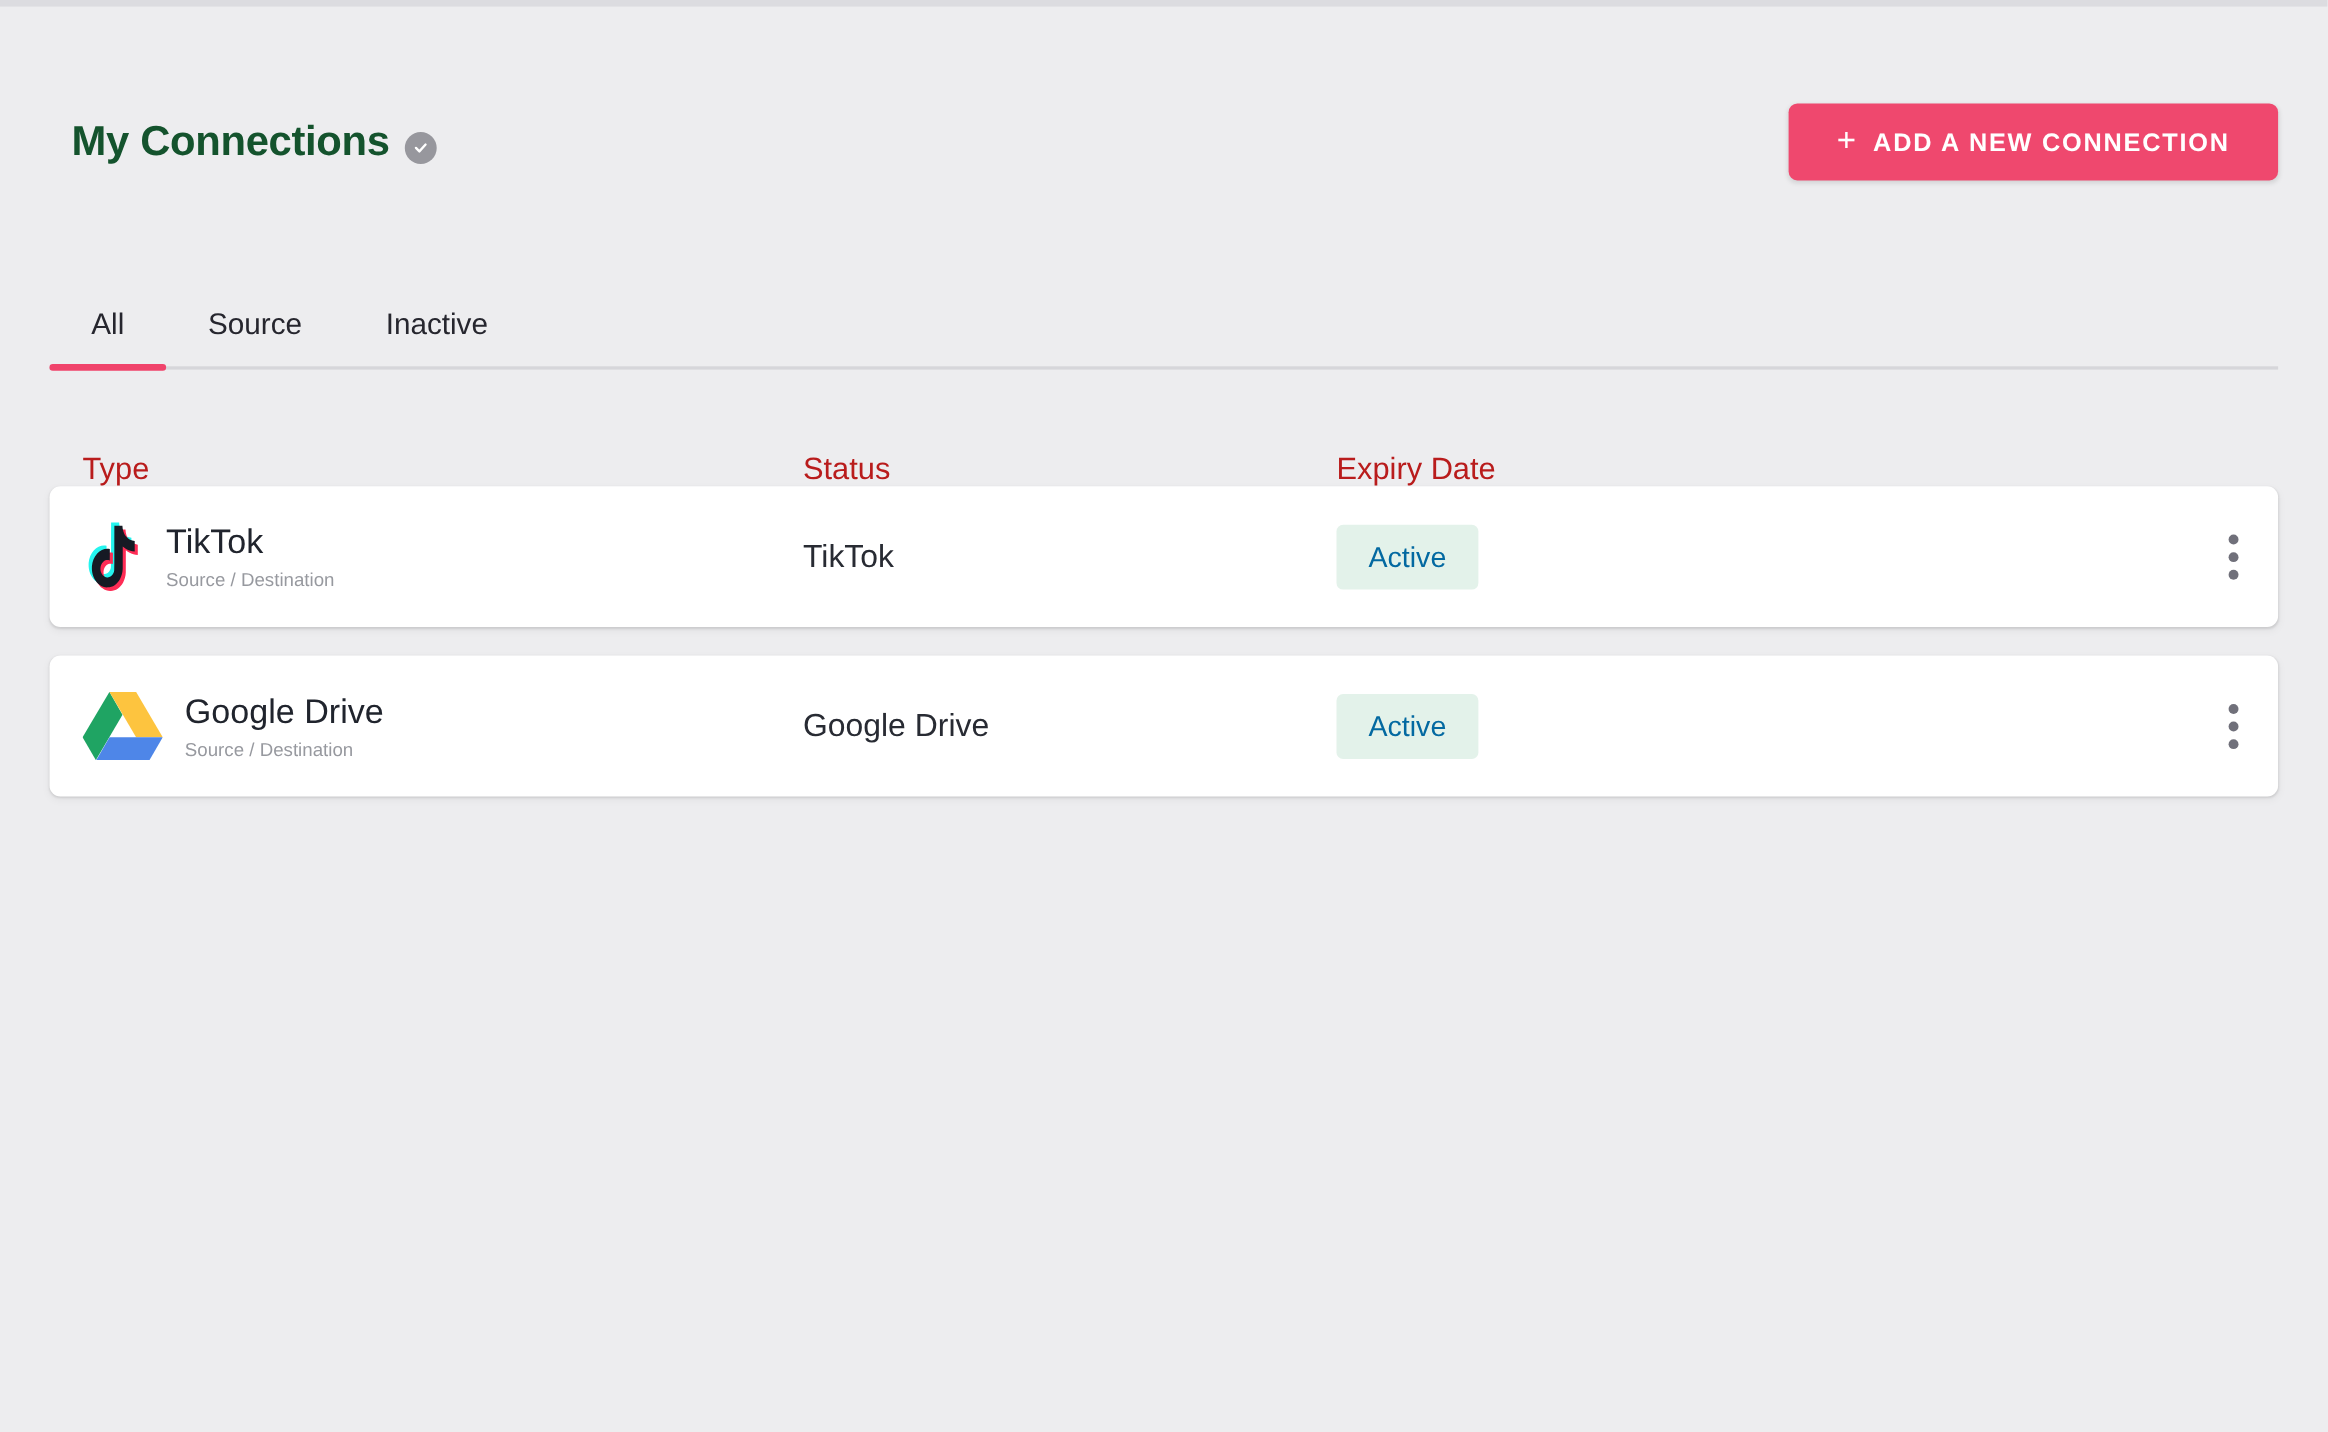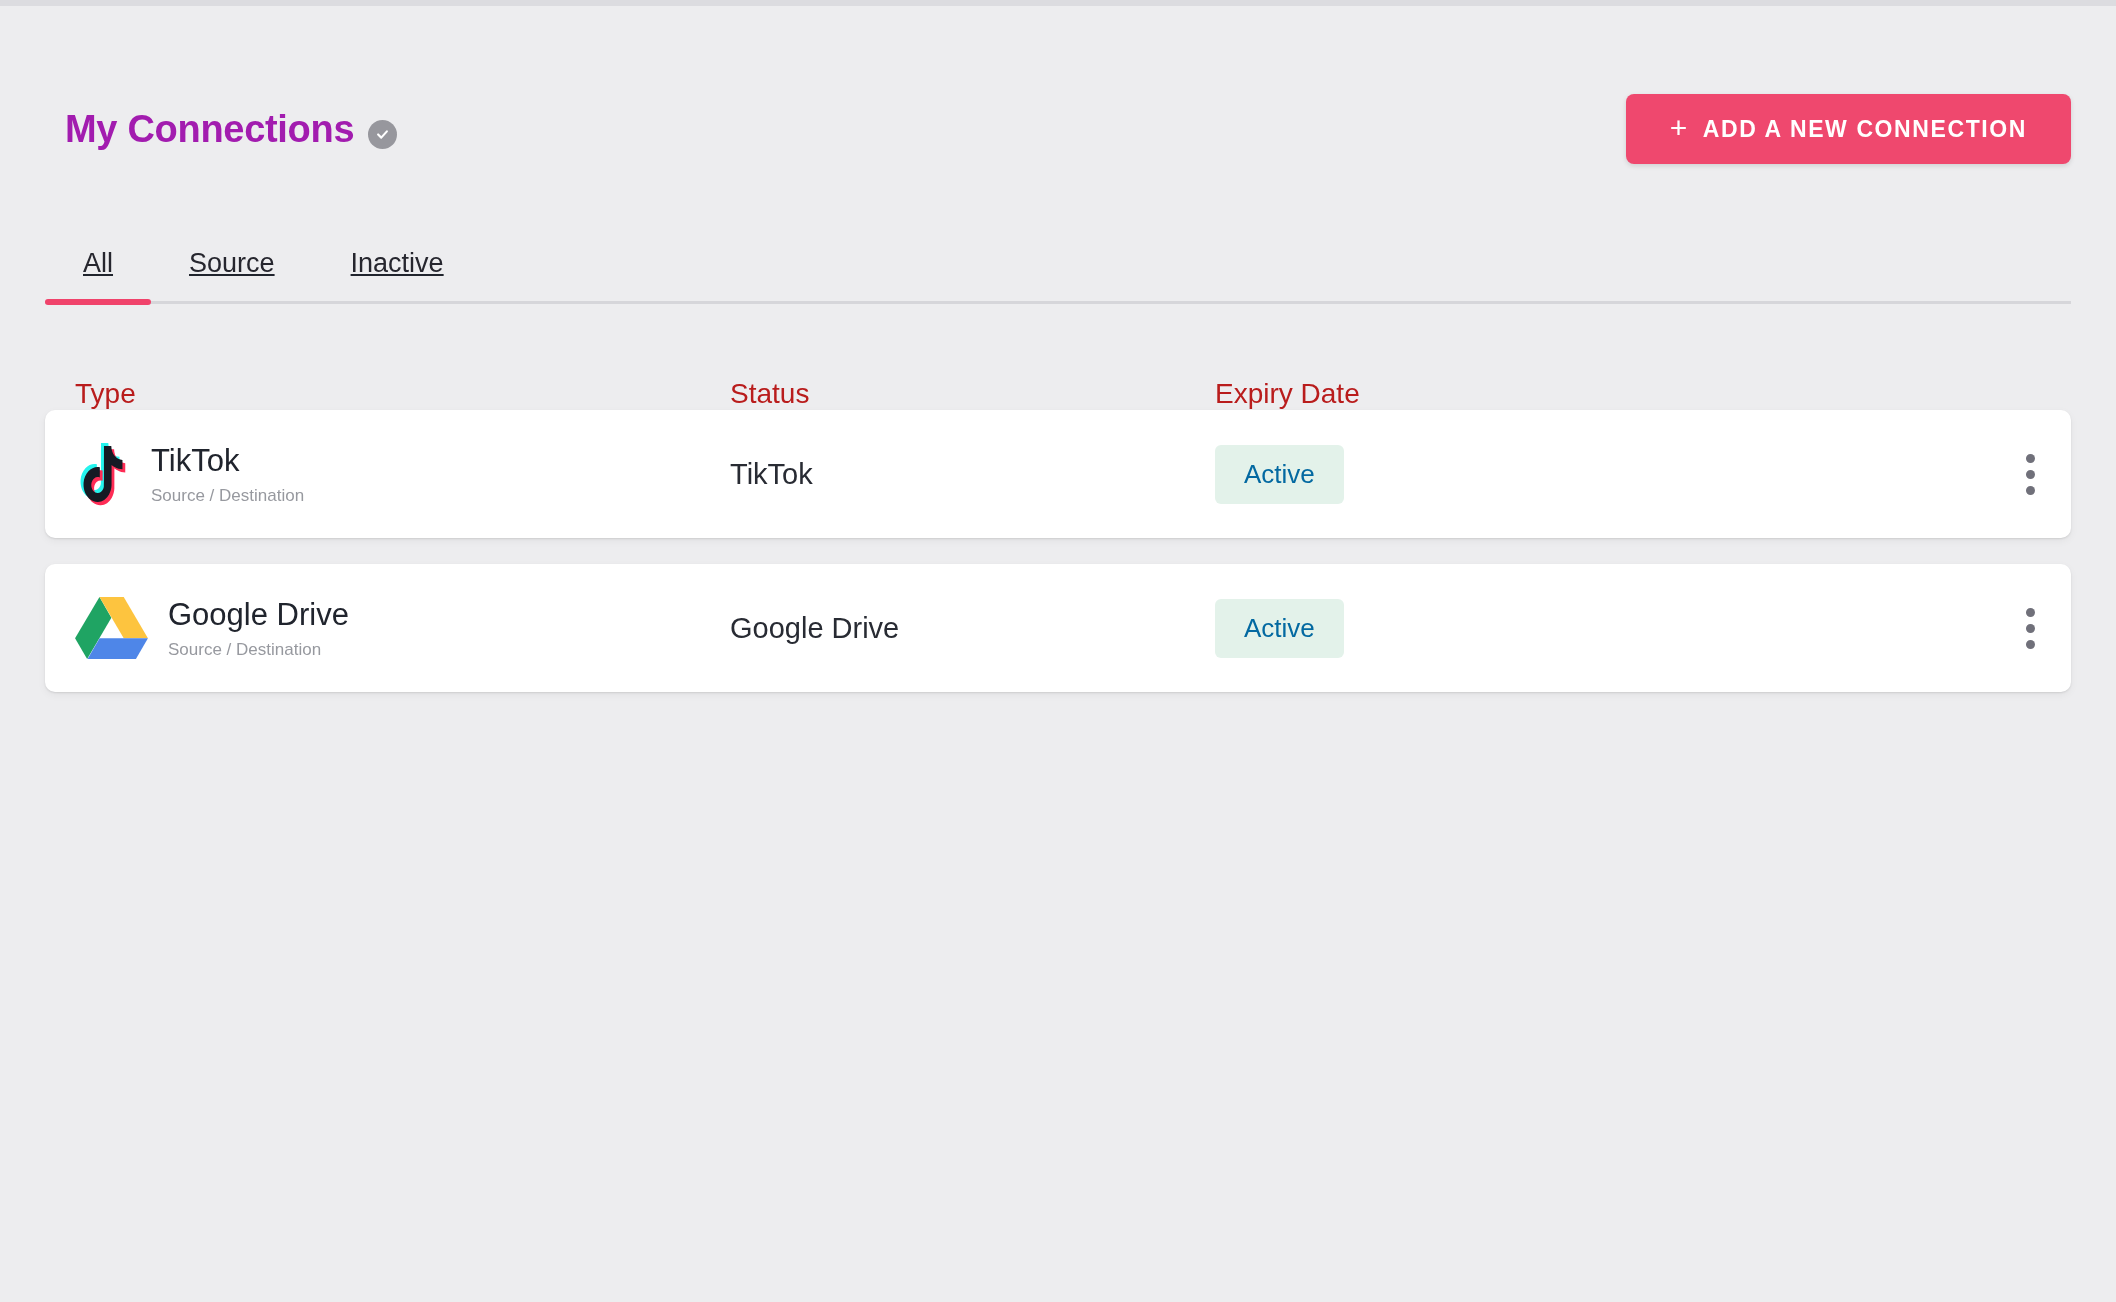"My Connections" .page-title { color: #a21caf -> #14532d }
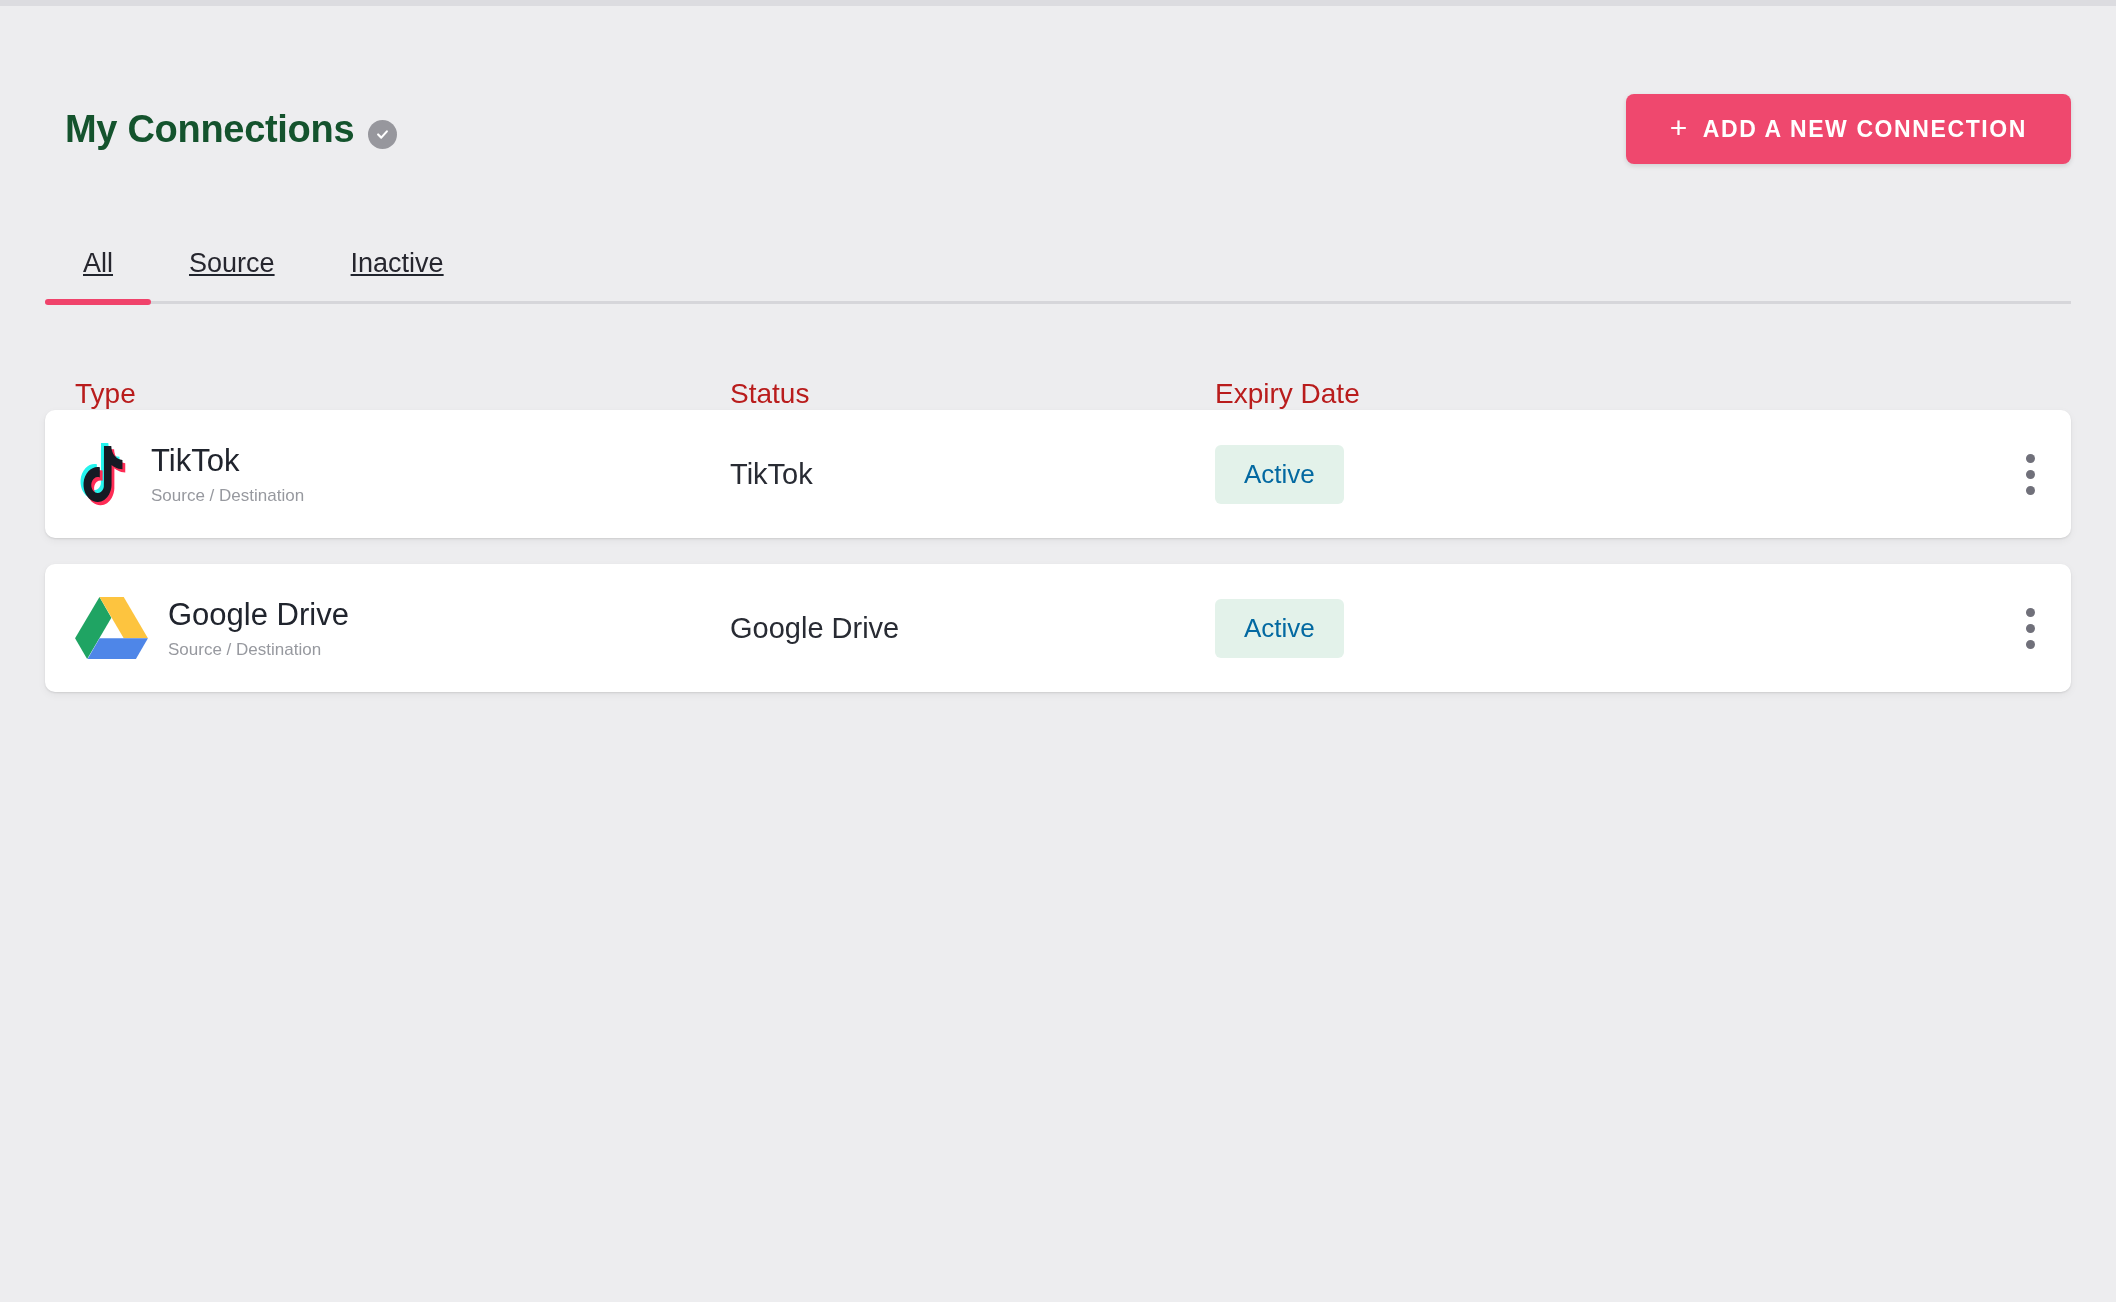"All" .tabs { margin-top: 84px -> 116px; text-decoration: underline -> none }
